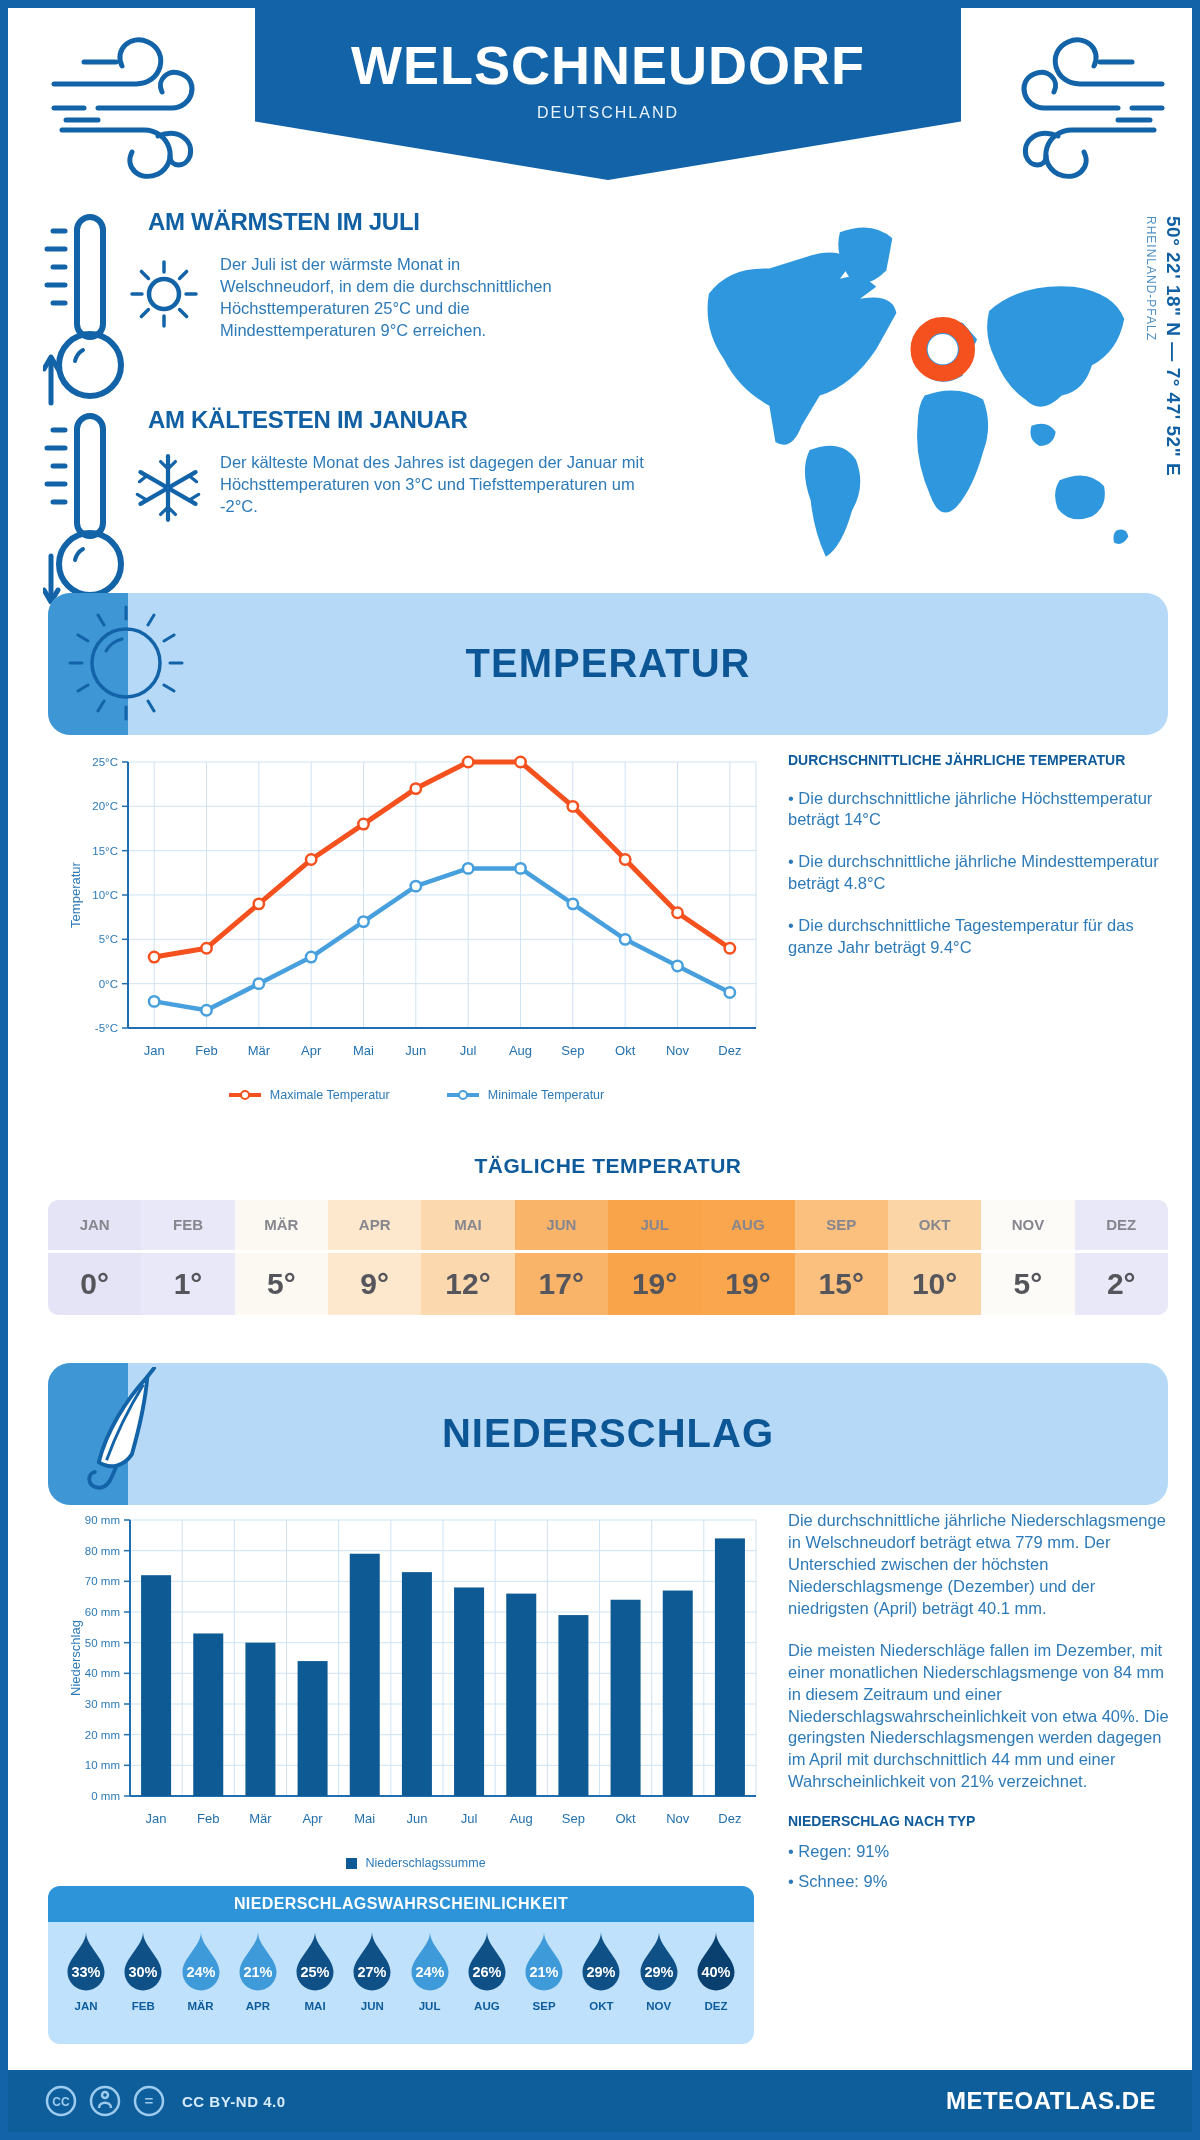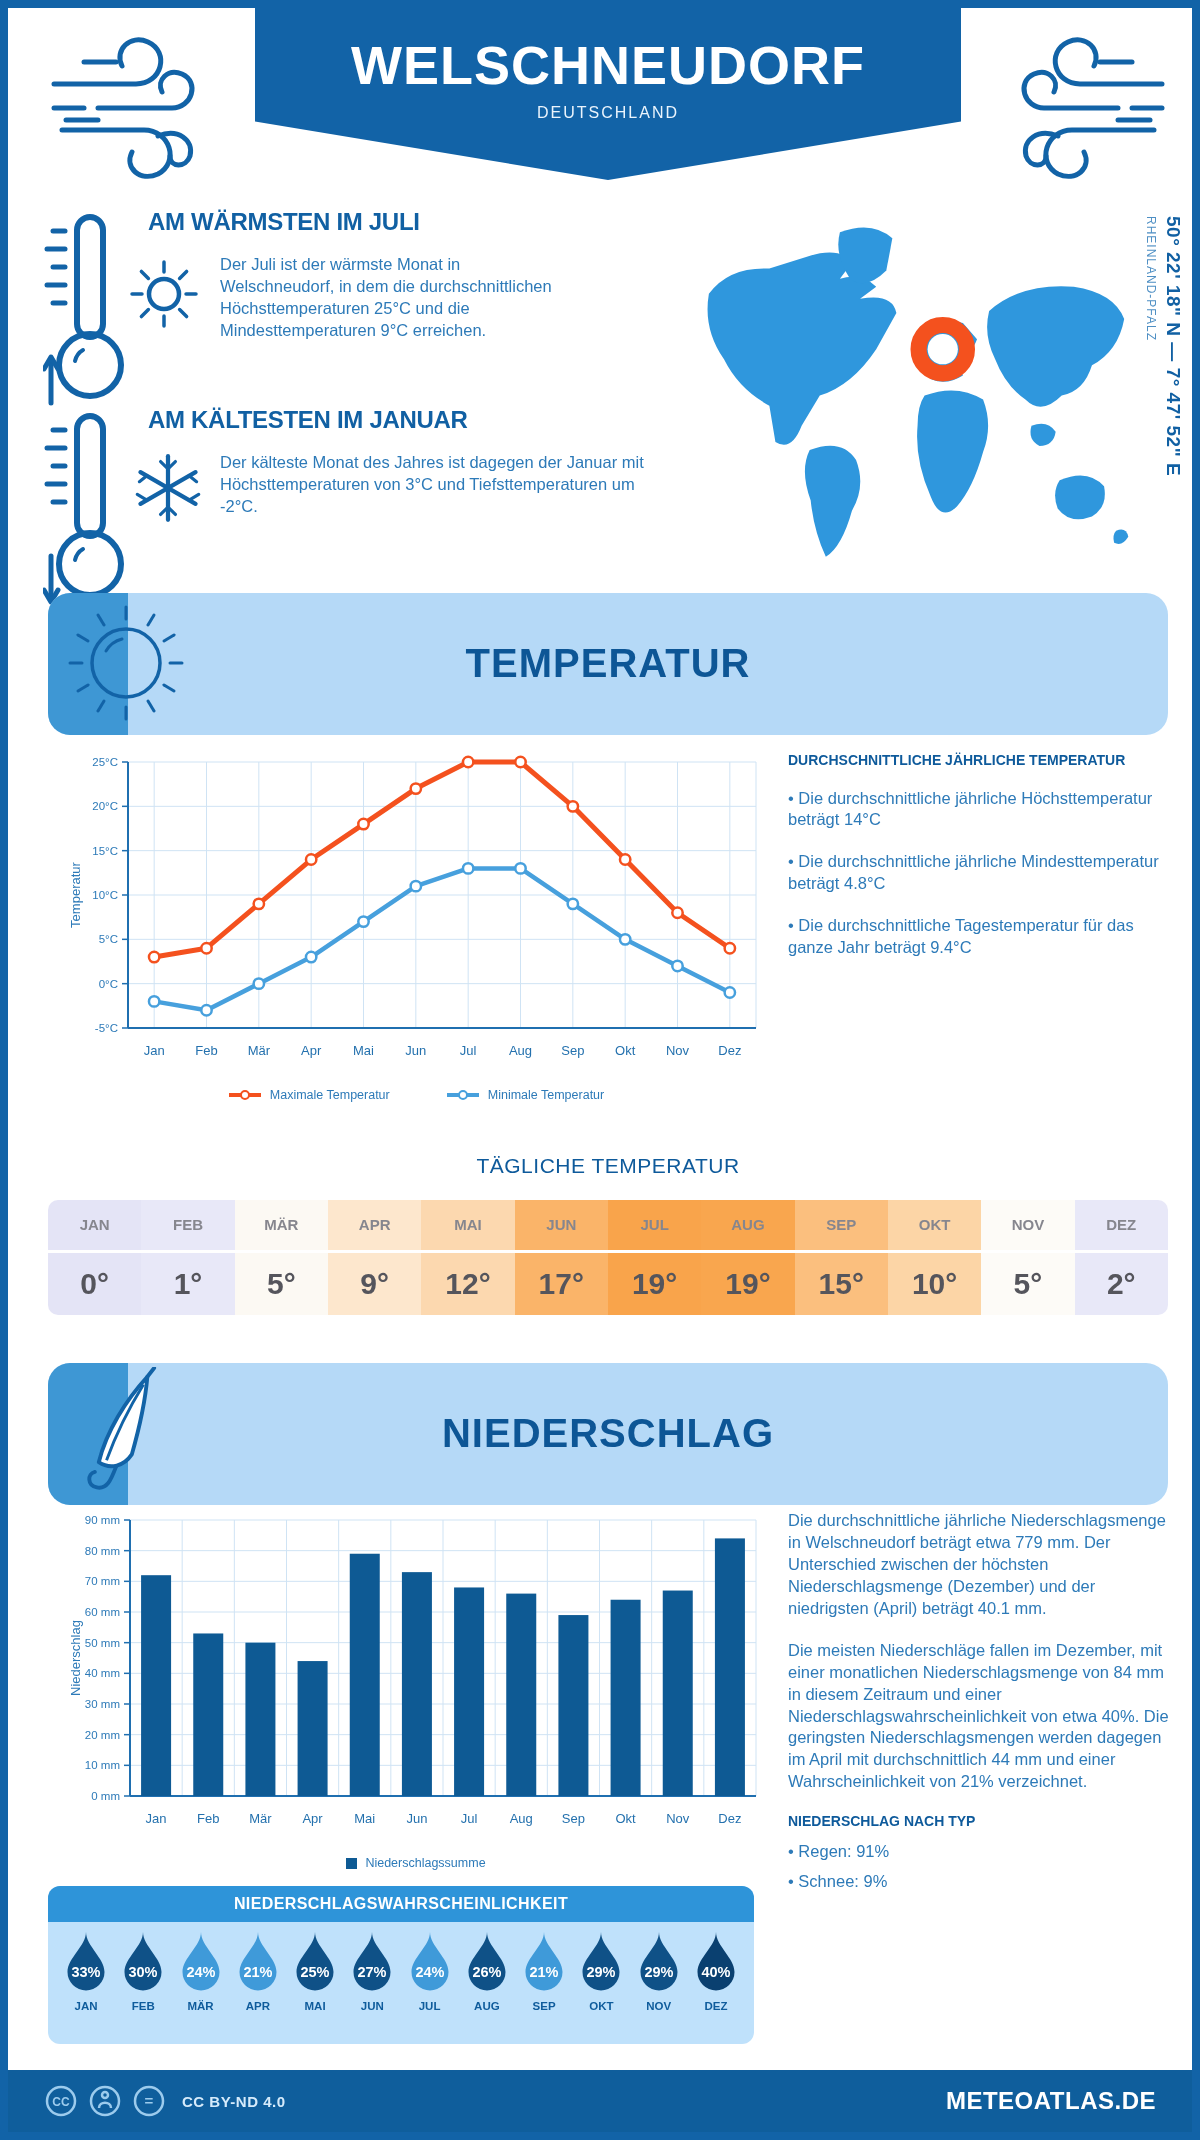"TÄGLICHE TEMPERATUR" .daily-title { font-weight: normal -> bold }
